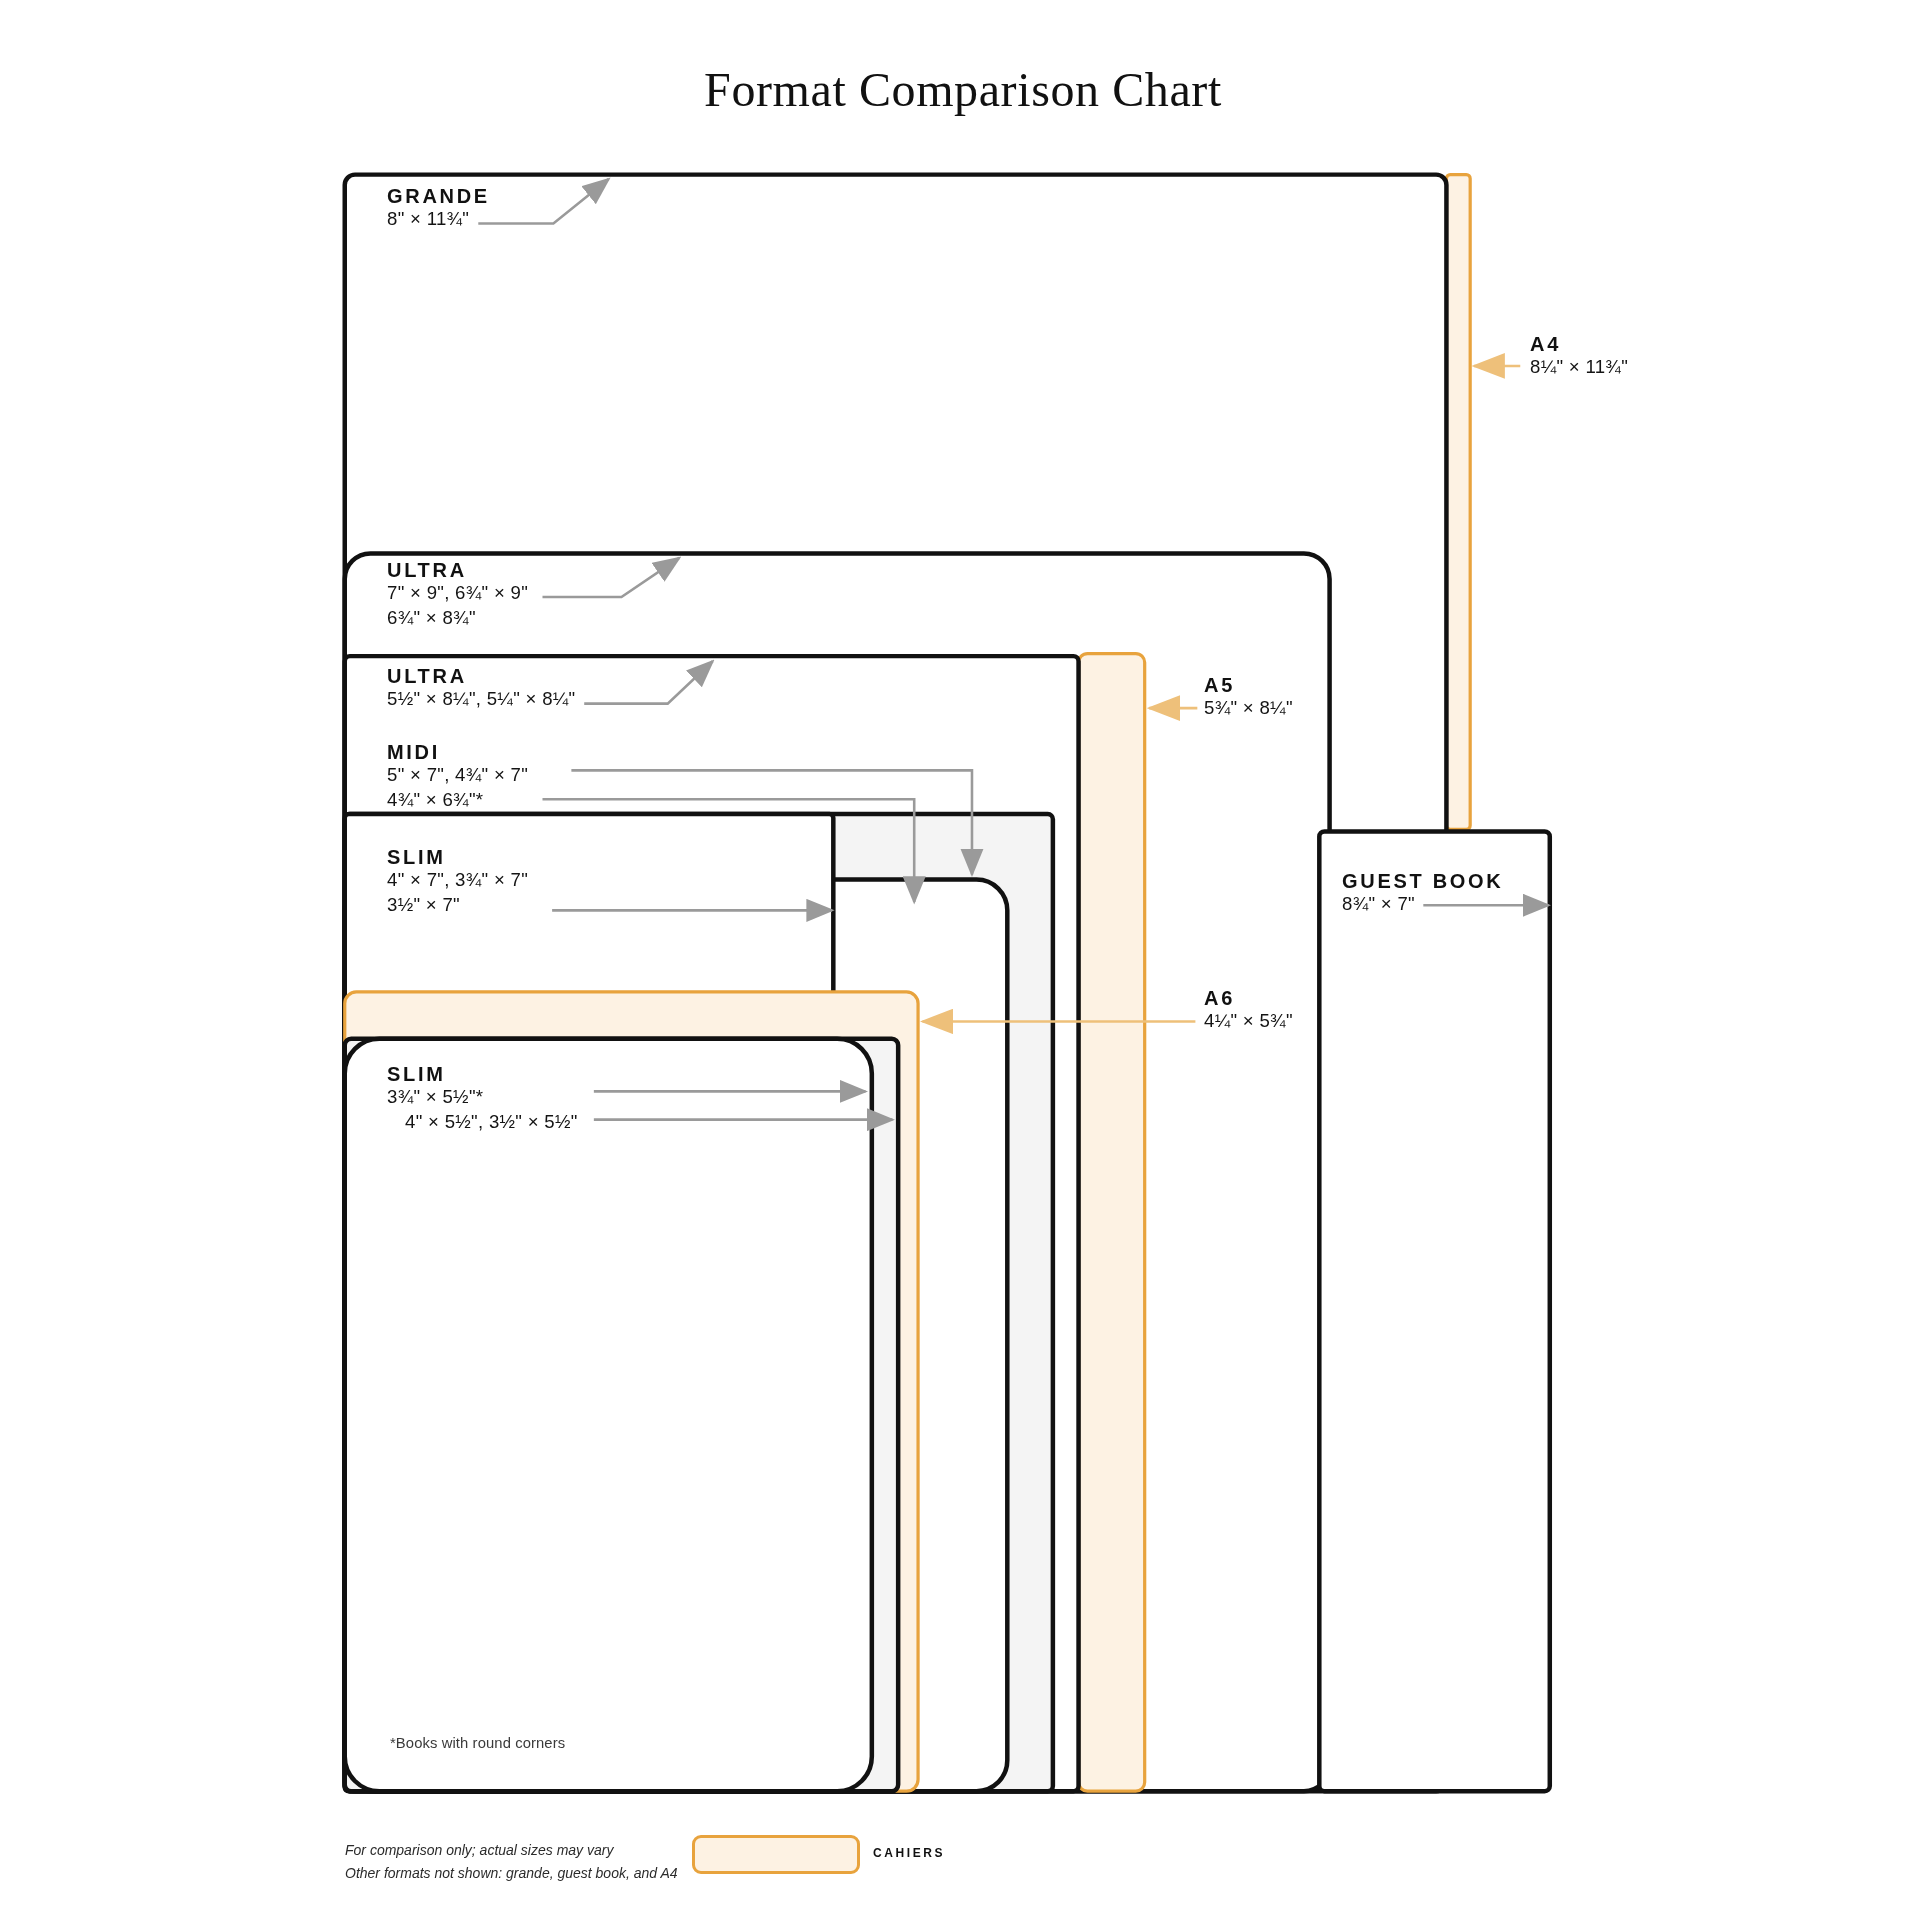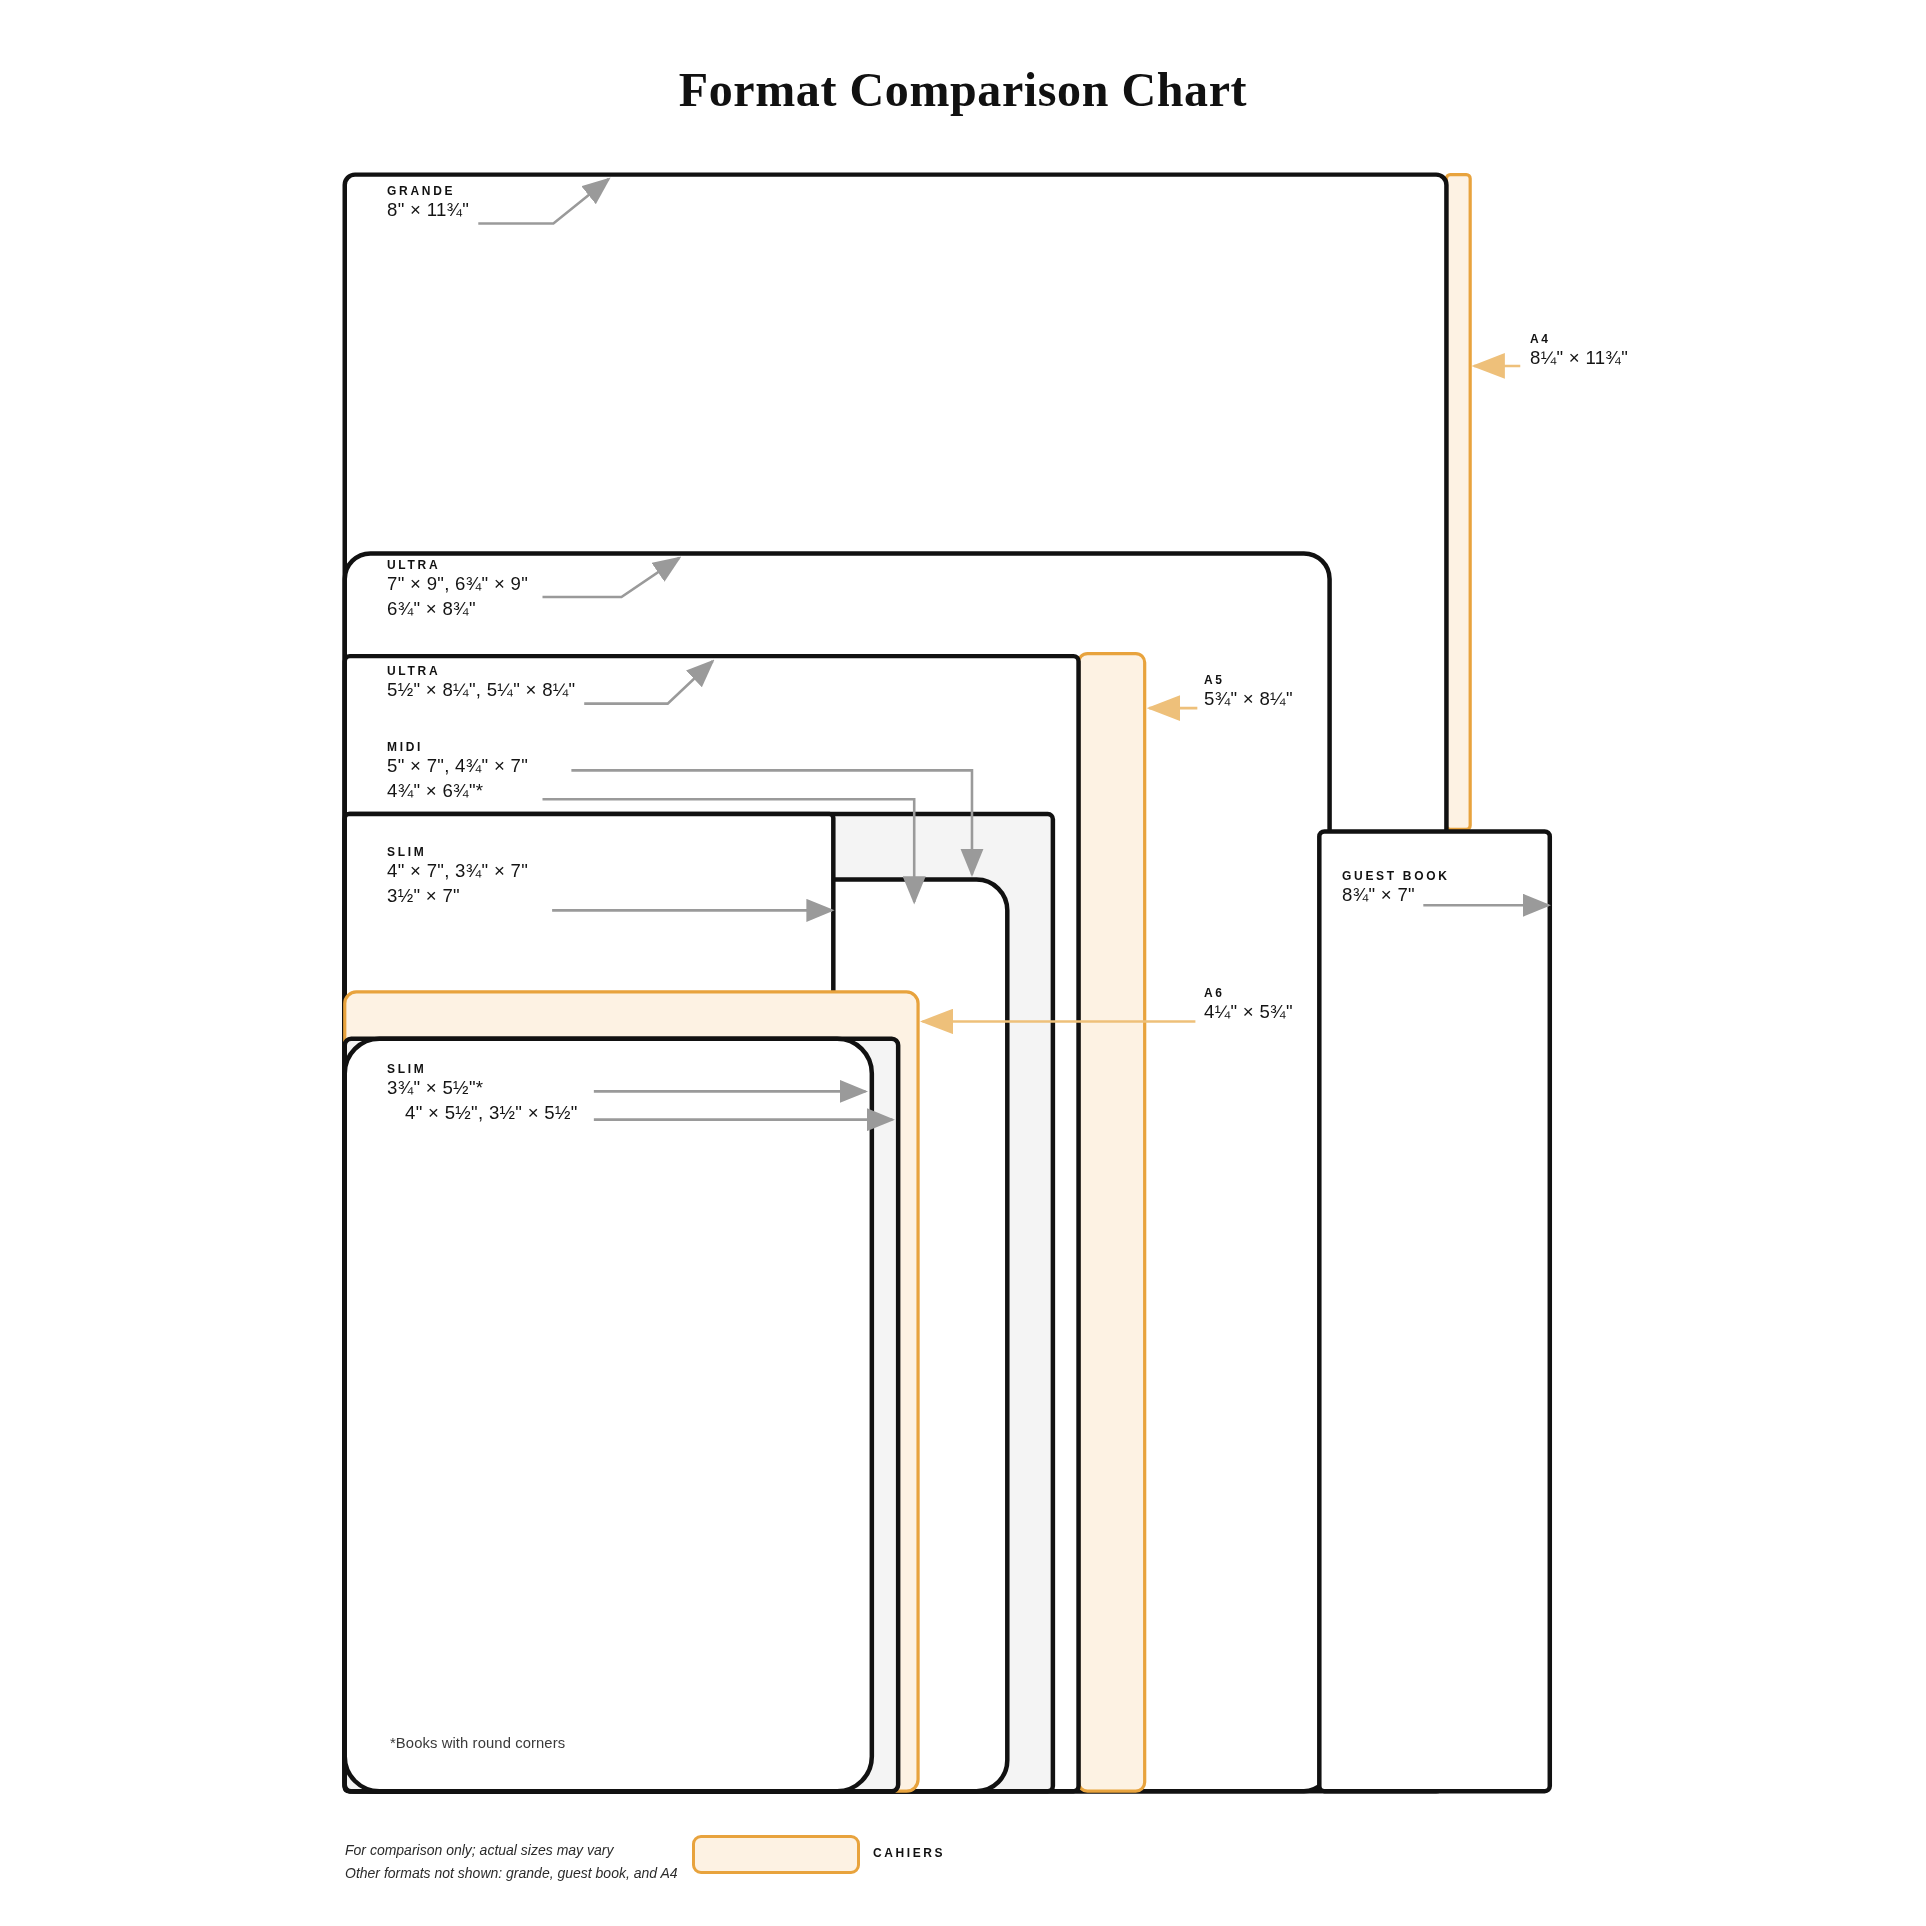"Format Comparison Chart" .title { font-weight: 700 -> 400 }
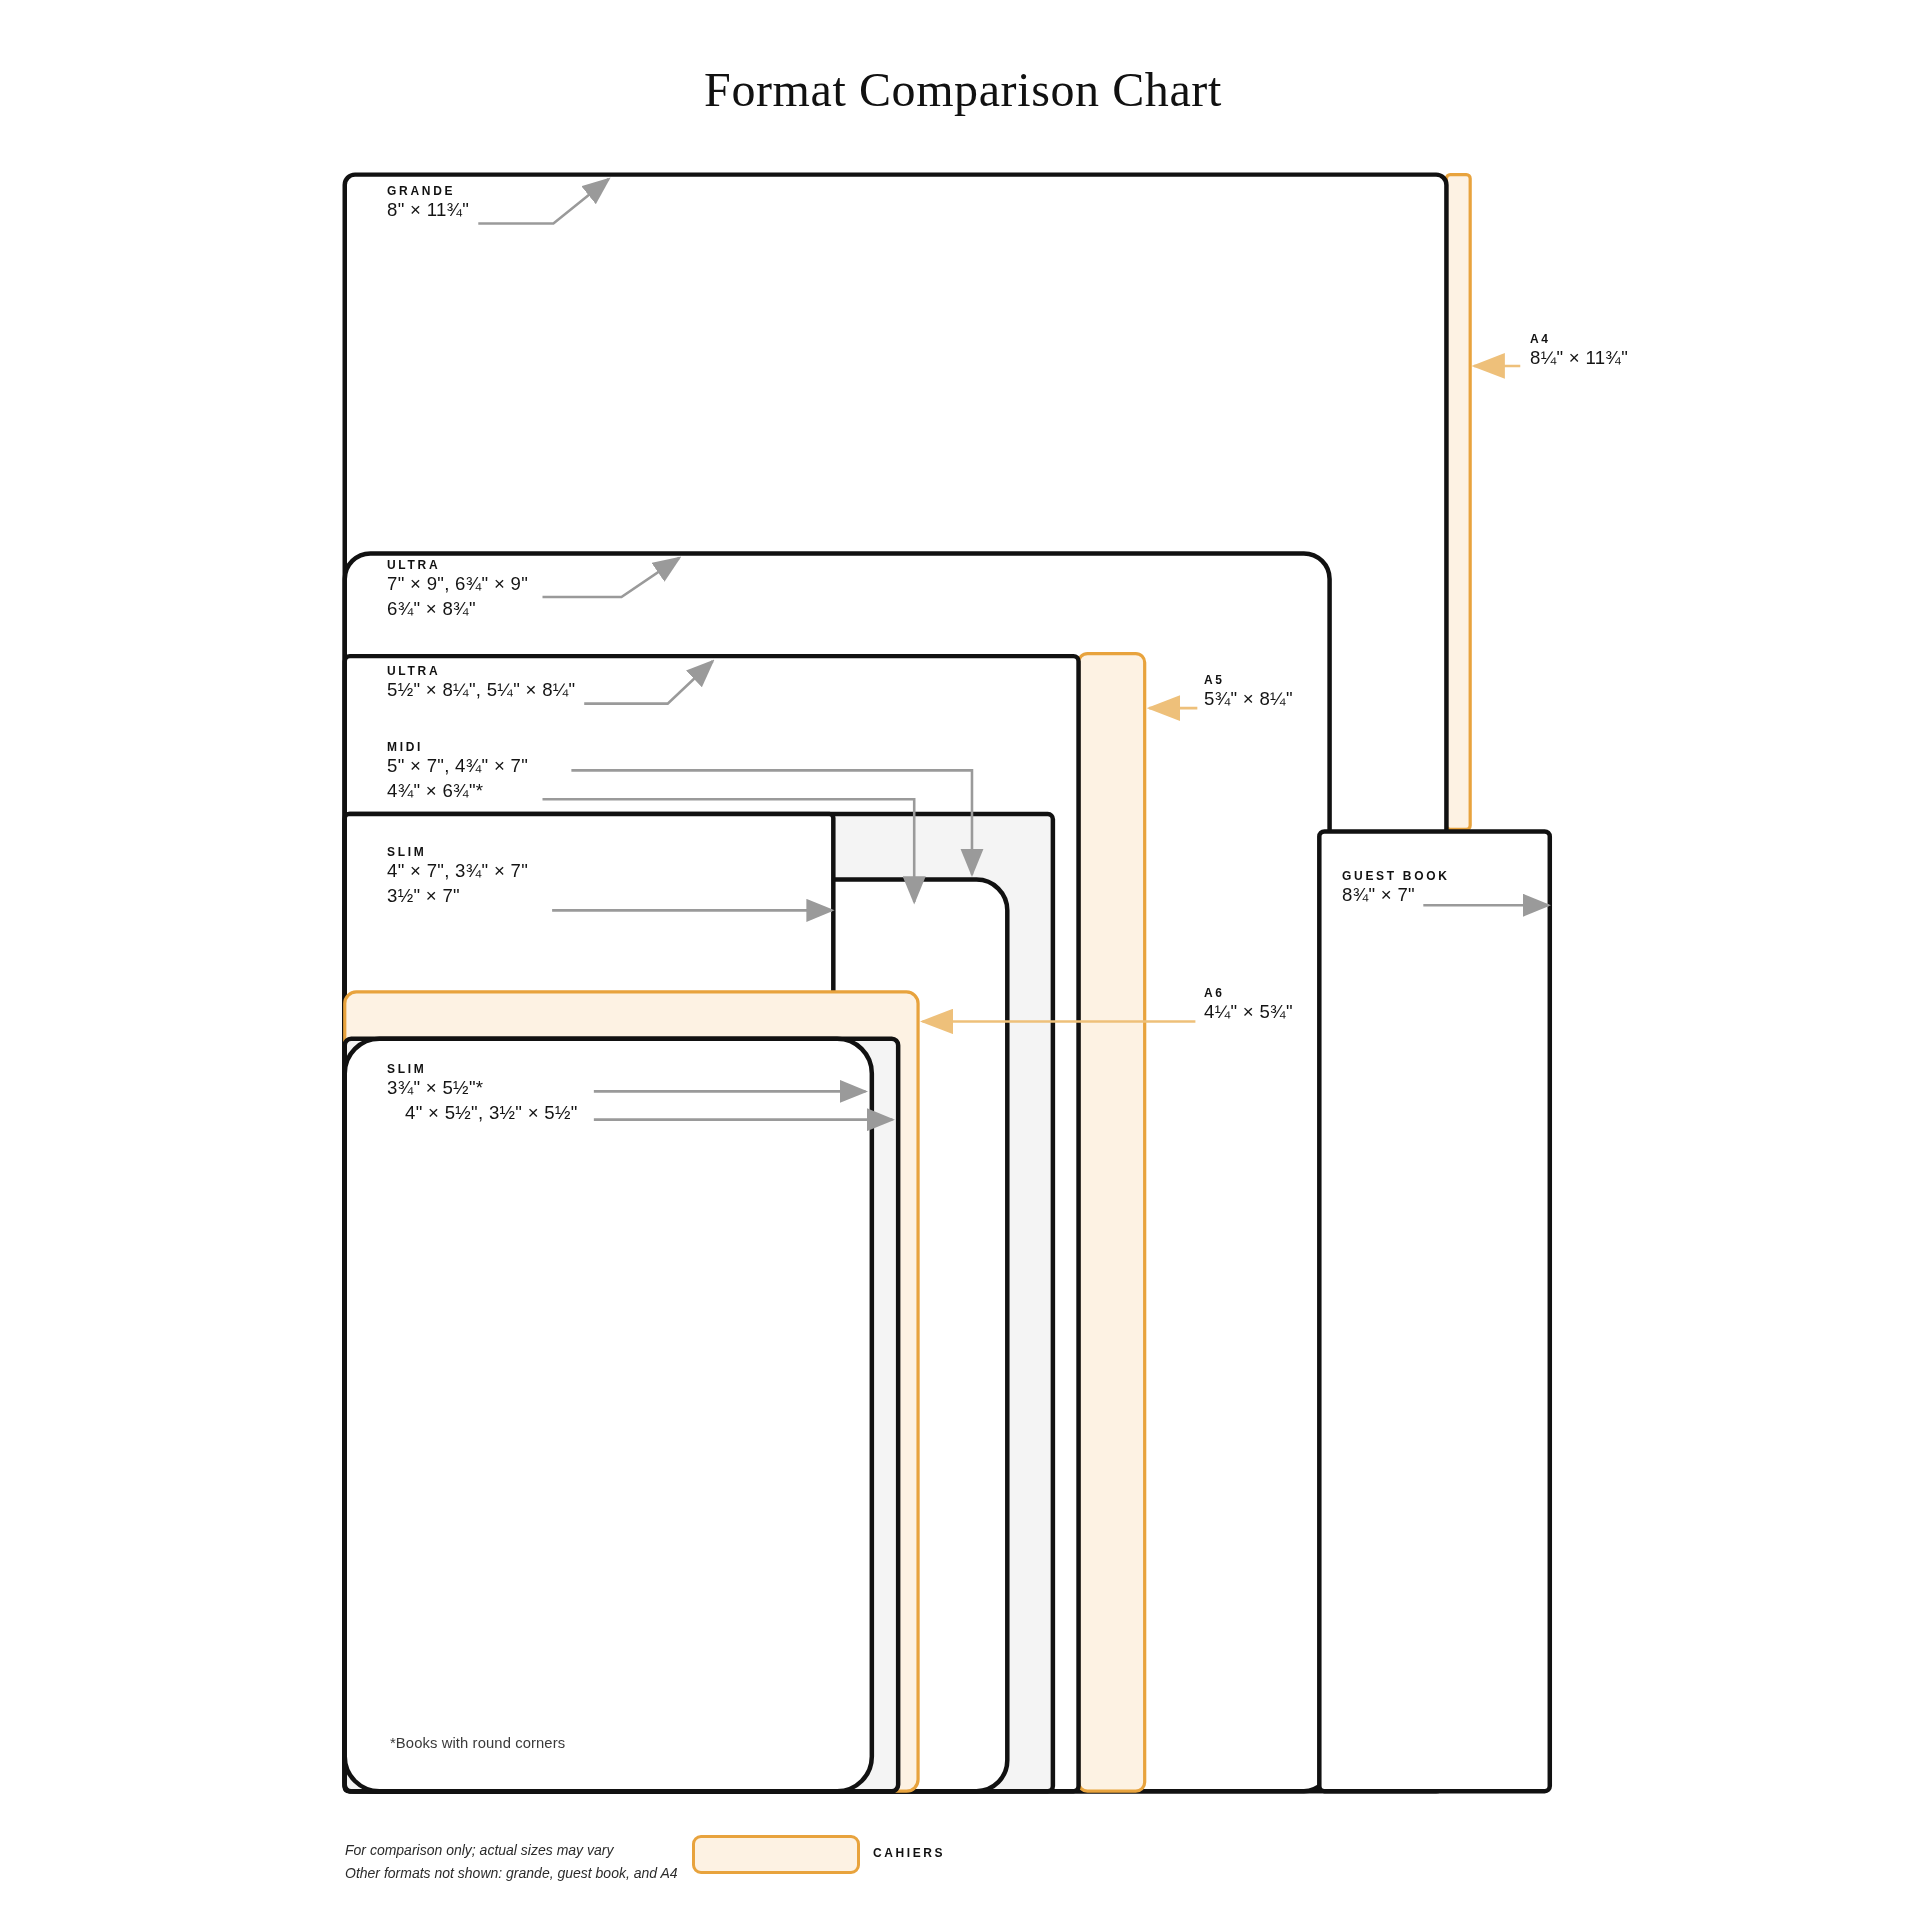"GRANDE" .lbl .name { font-size: 12px -> 20px }
